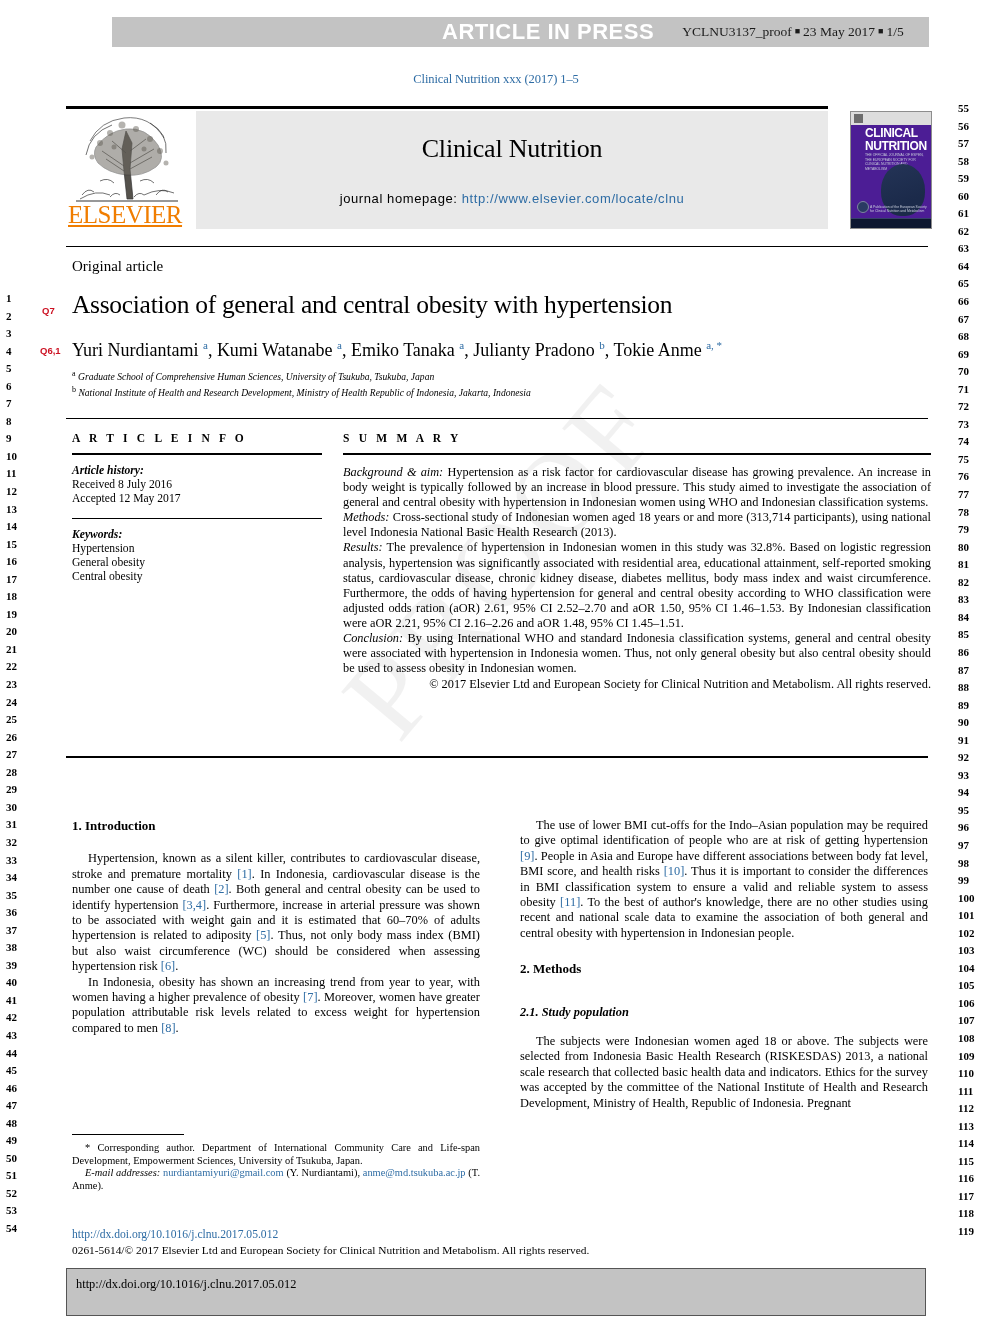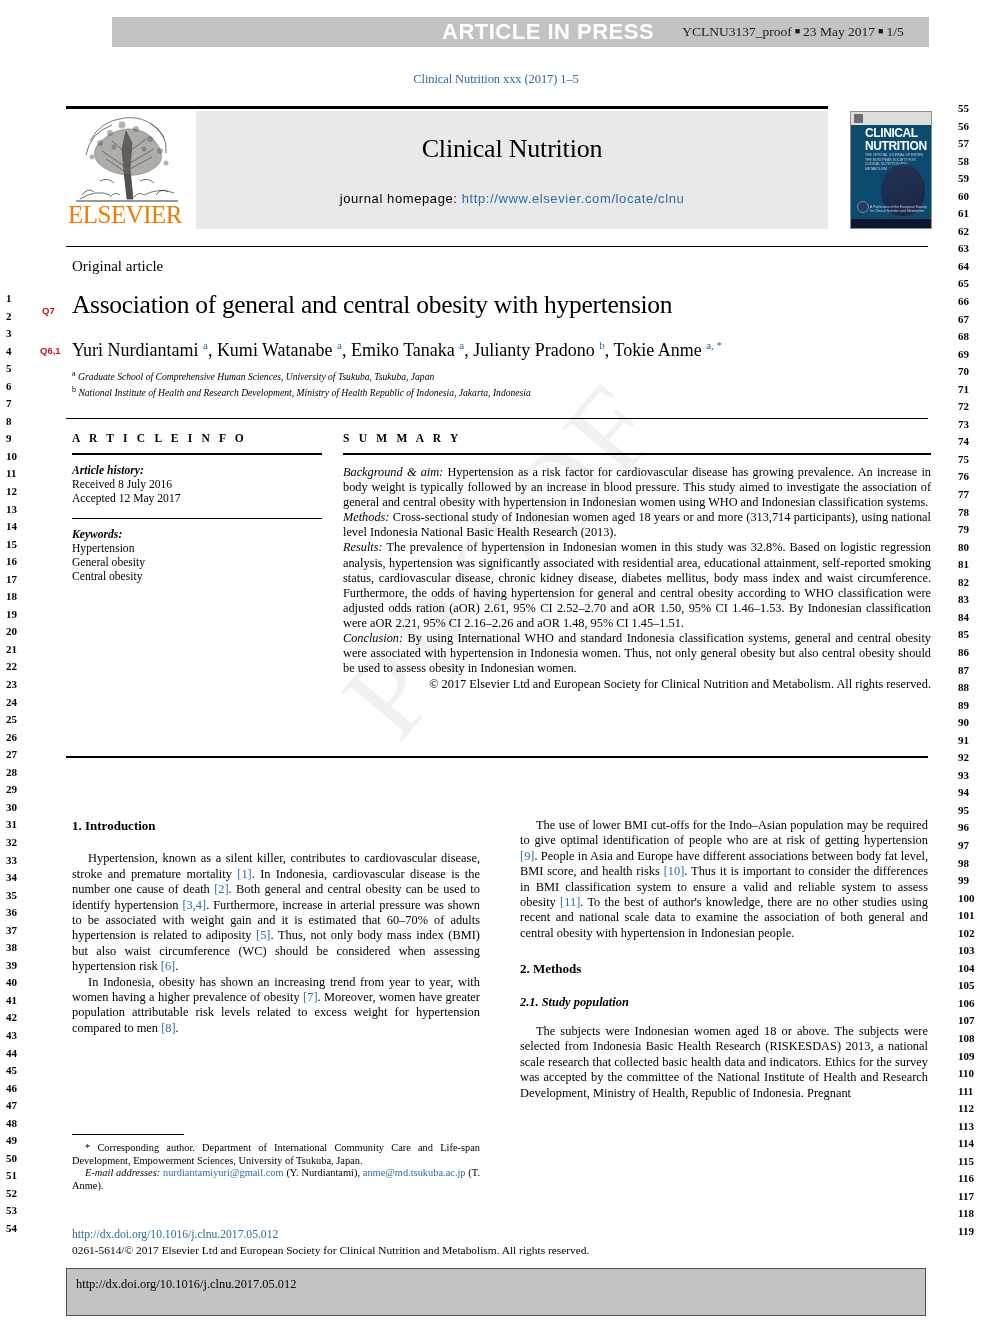"CLINICAL" .cover-thumb { background: #0c4a6e -> #4c1d95 }
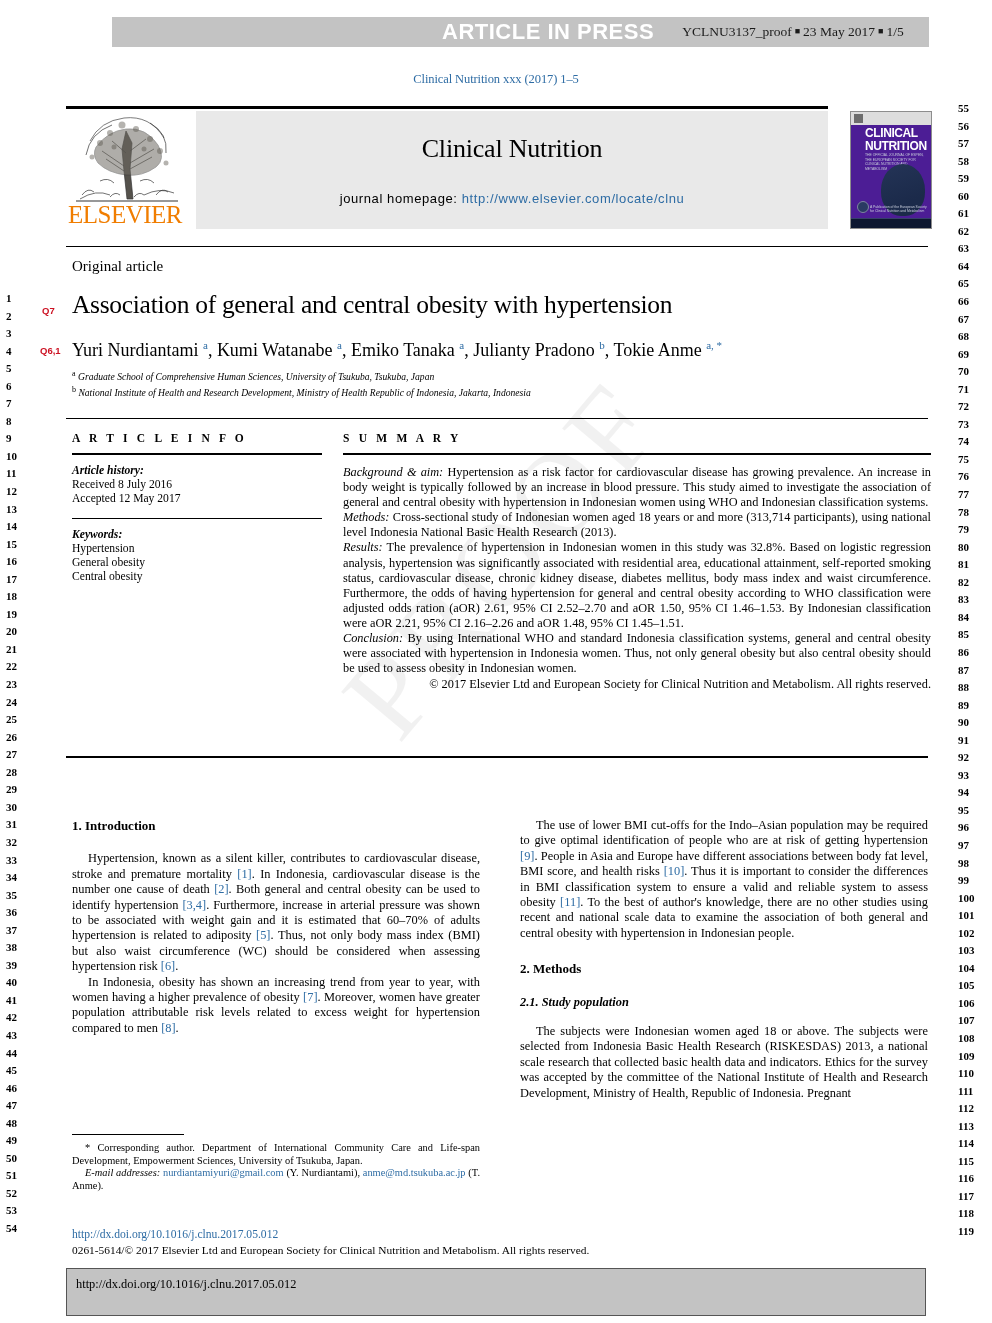"ELSEVIER" .elsevier-word { text-decoration: none -> underline }
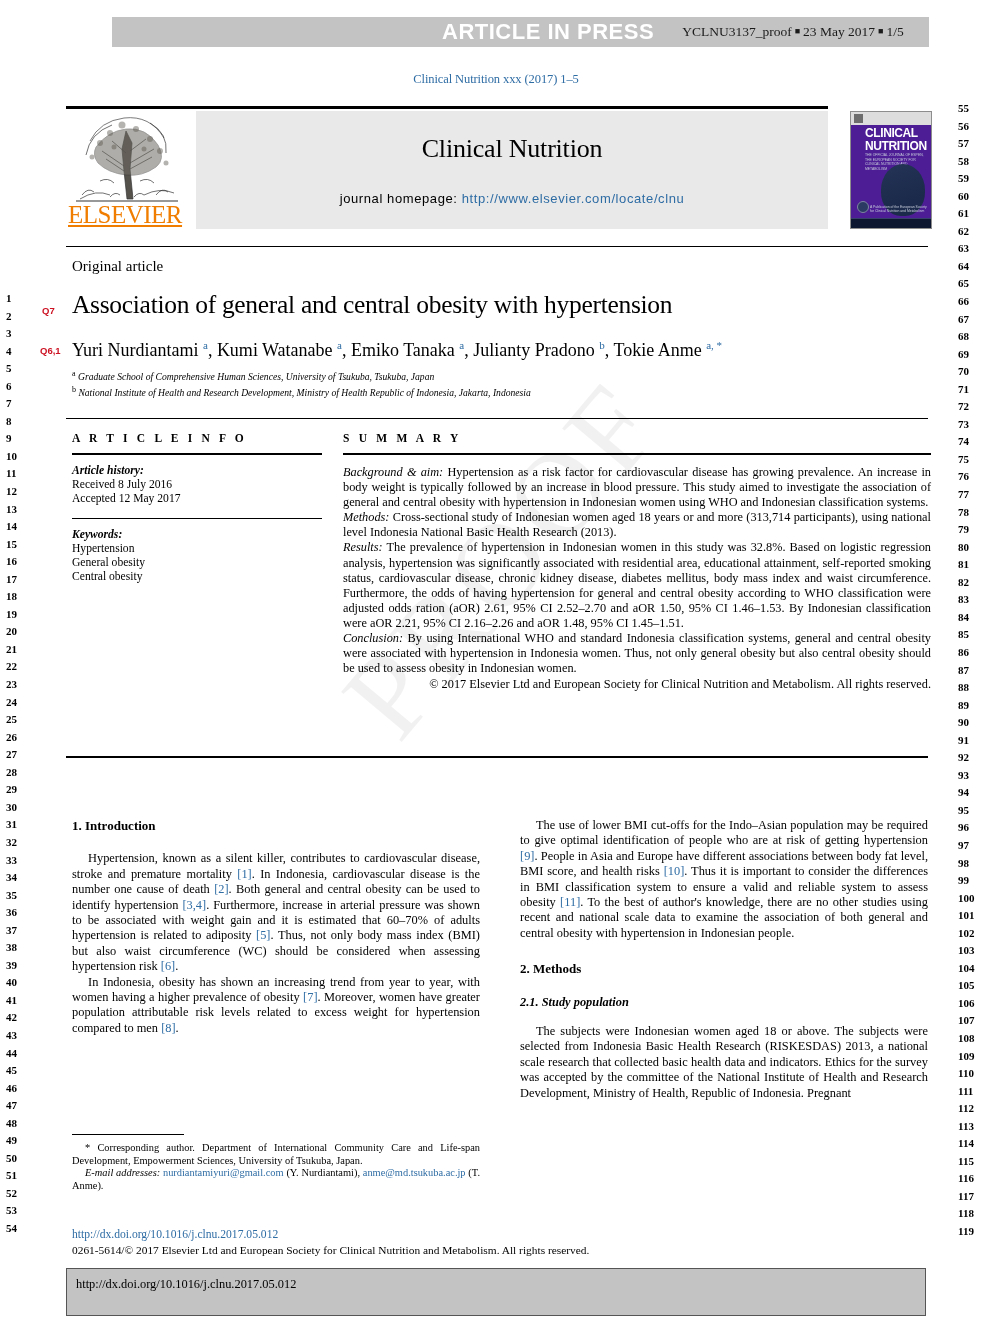"2.1. Study population" .body-col h3 { margin: 18px 0 14px 0 -> 28px 0 14px 0 }
